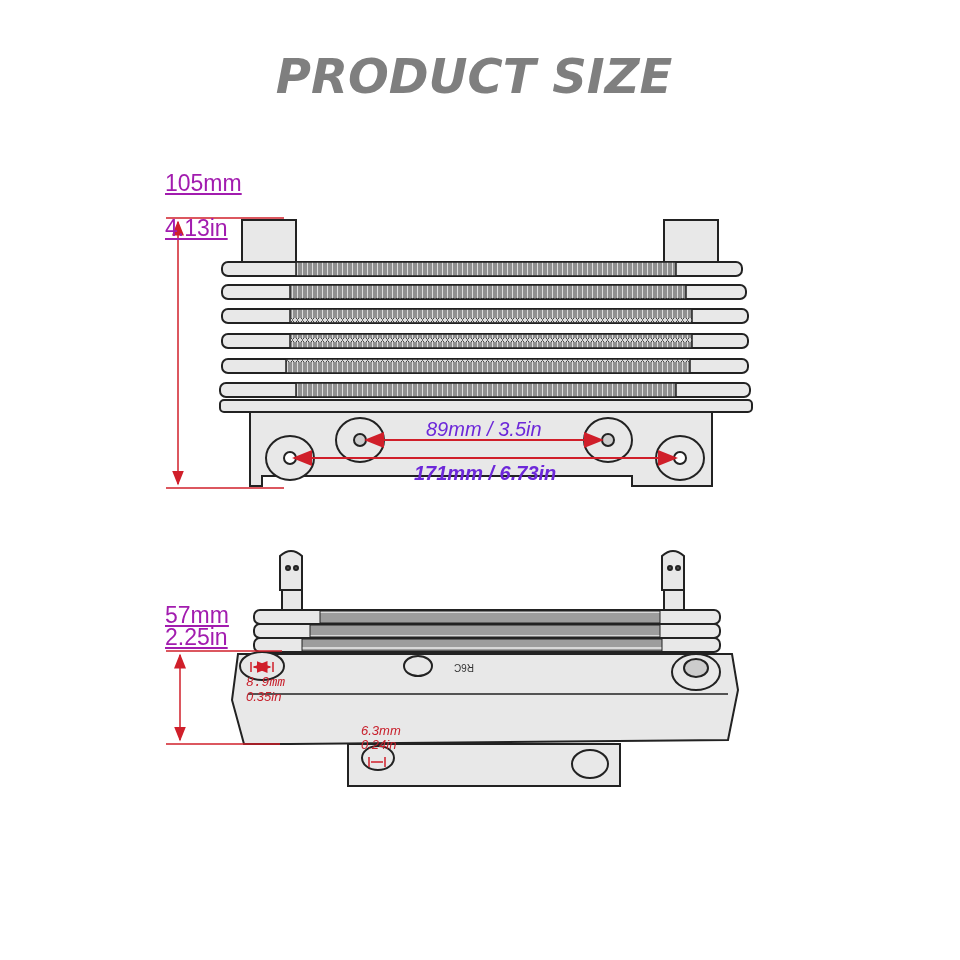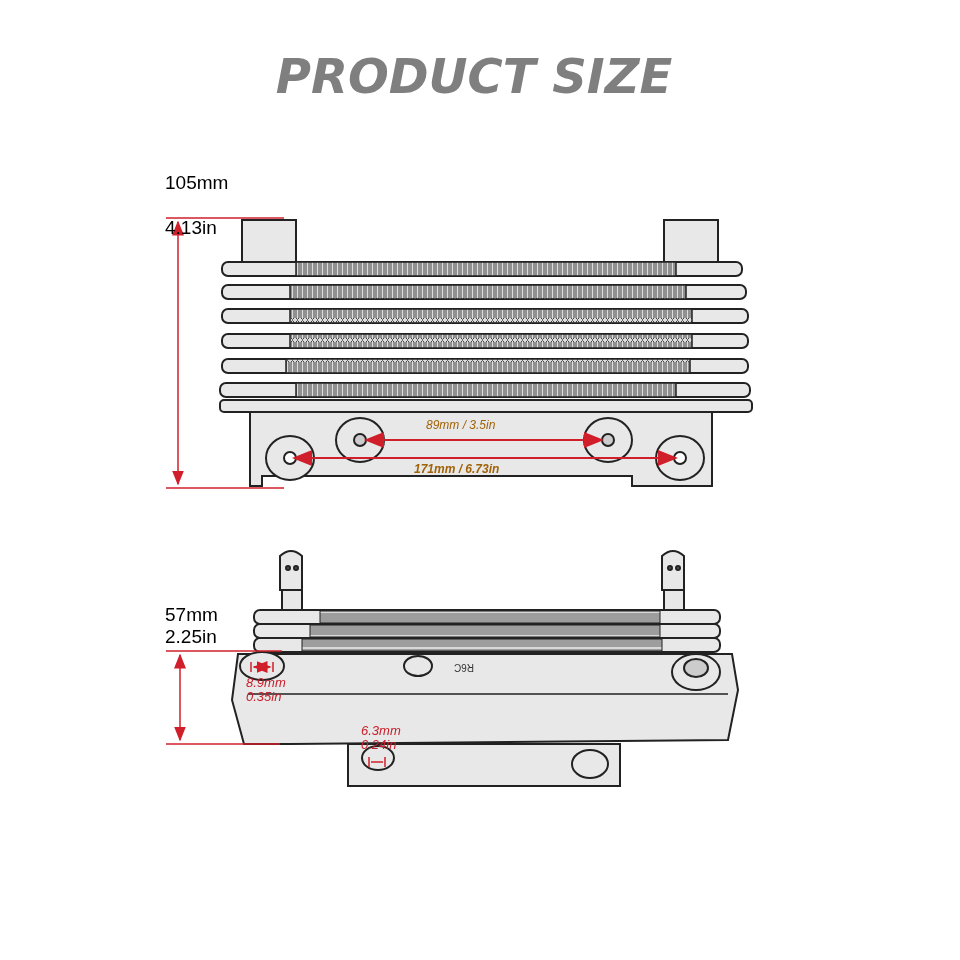"105mm" .dim-label { color: #000000 -> #a21caf; font-size: 19px -> 23px; text-decoration: none -> underline }
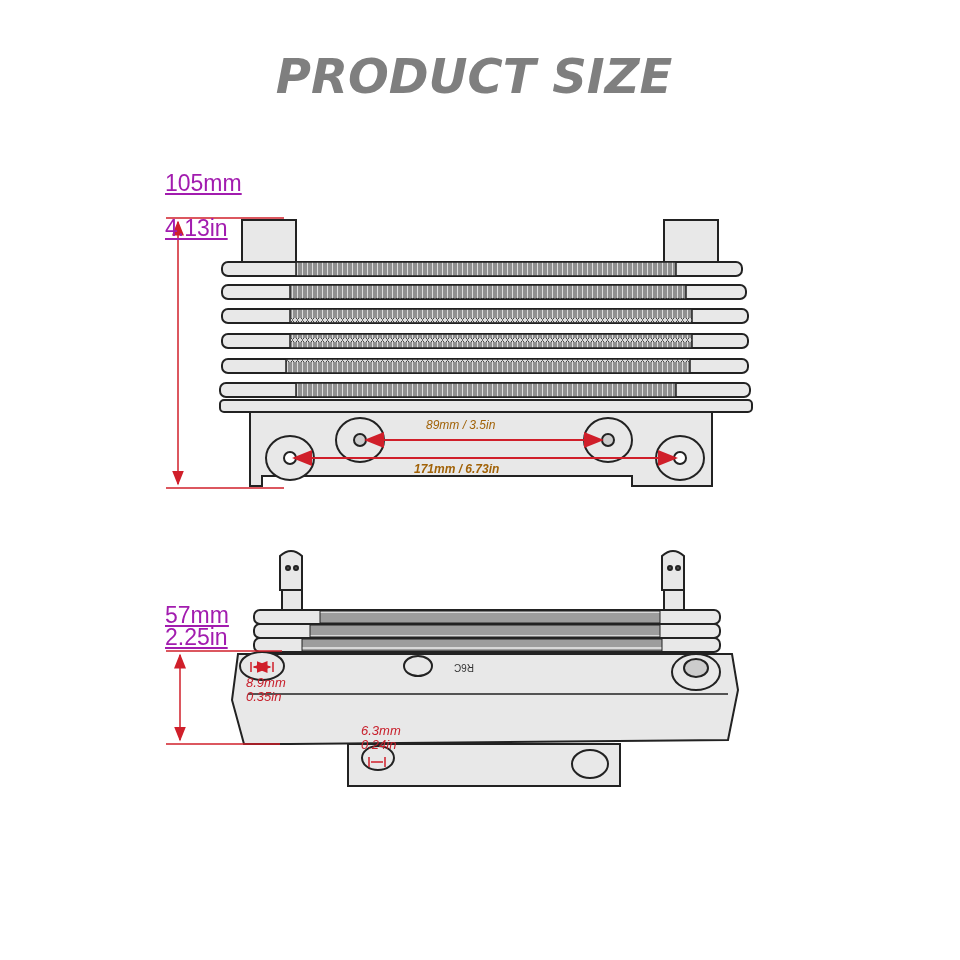"89mm / 3.5in" .inline-label { color: #a16207 -> #6d28d9; font-size: 12px -> 20px }
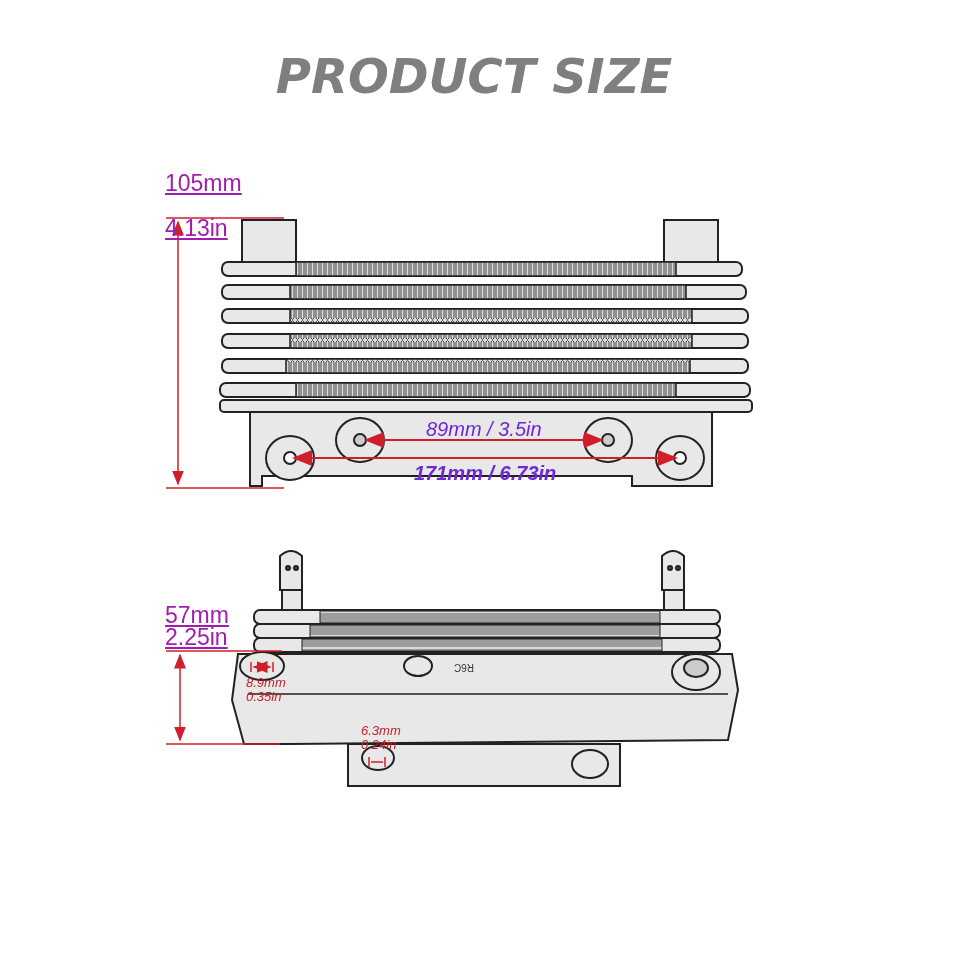"8.9mm" div.dim-label-small { font-family: none -> Liberation Mono, monospace }
